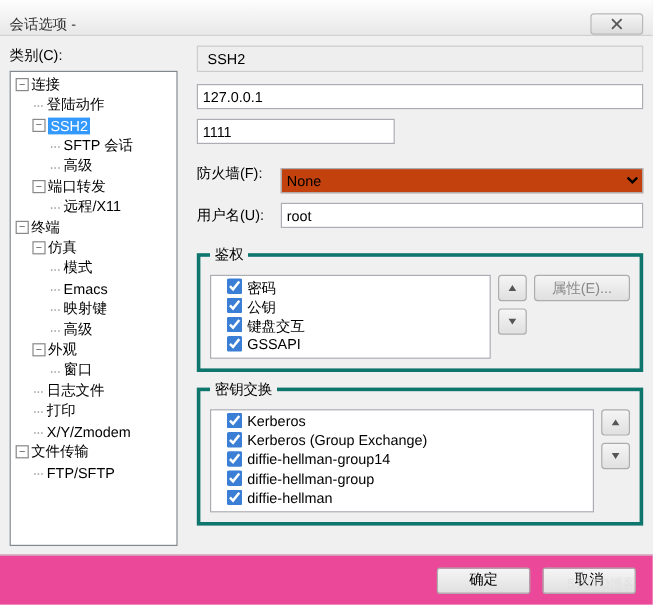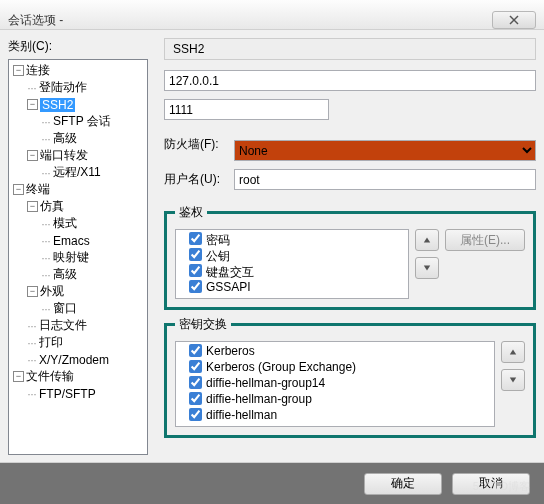"确定" .footer { background: #737373 -> #ec4899 }
